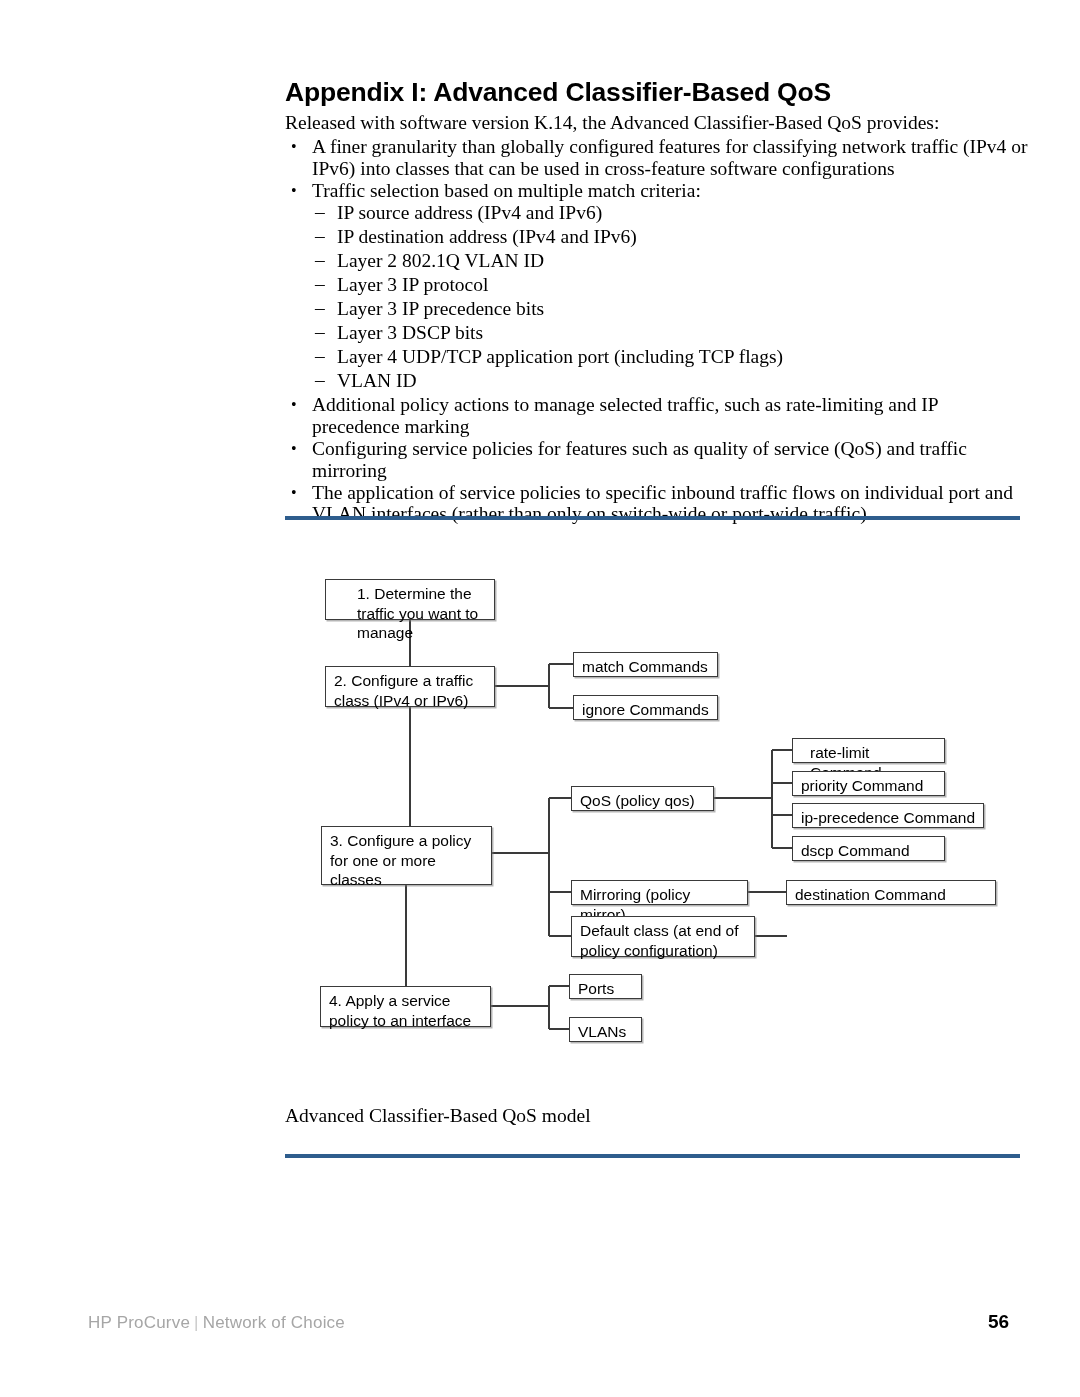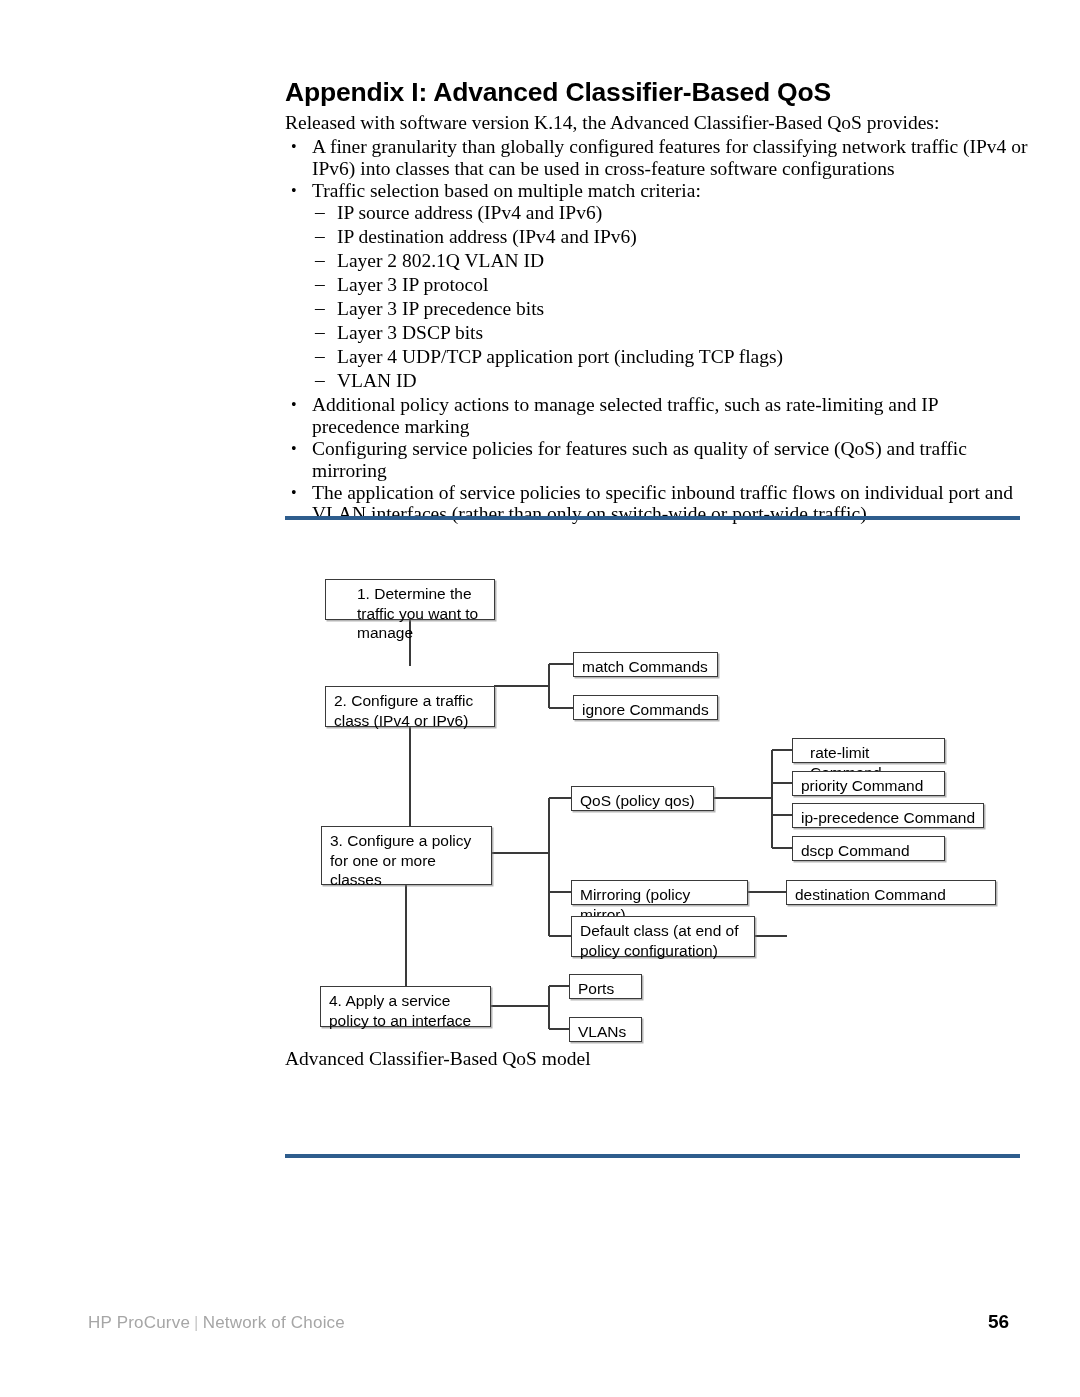"2. Configure a traffic class" div.node { margin-top: 20px -> none }
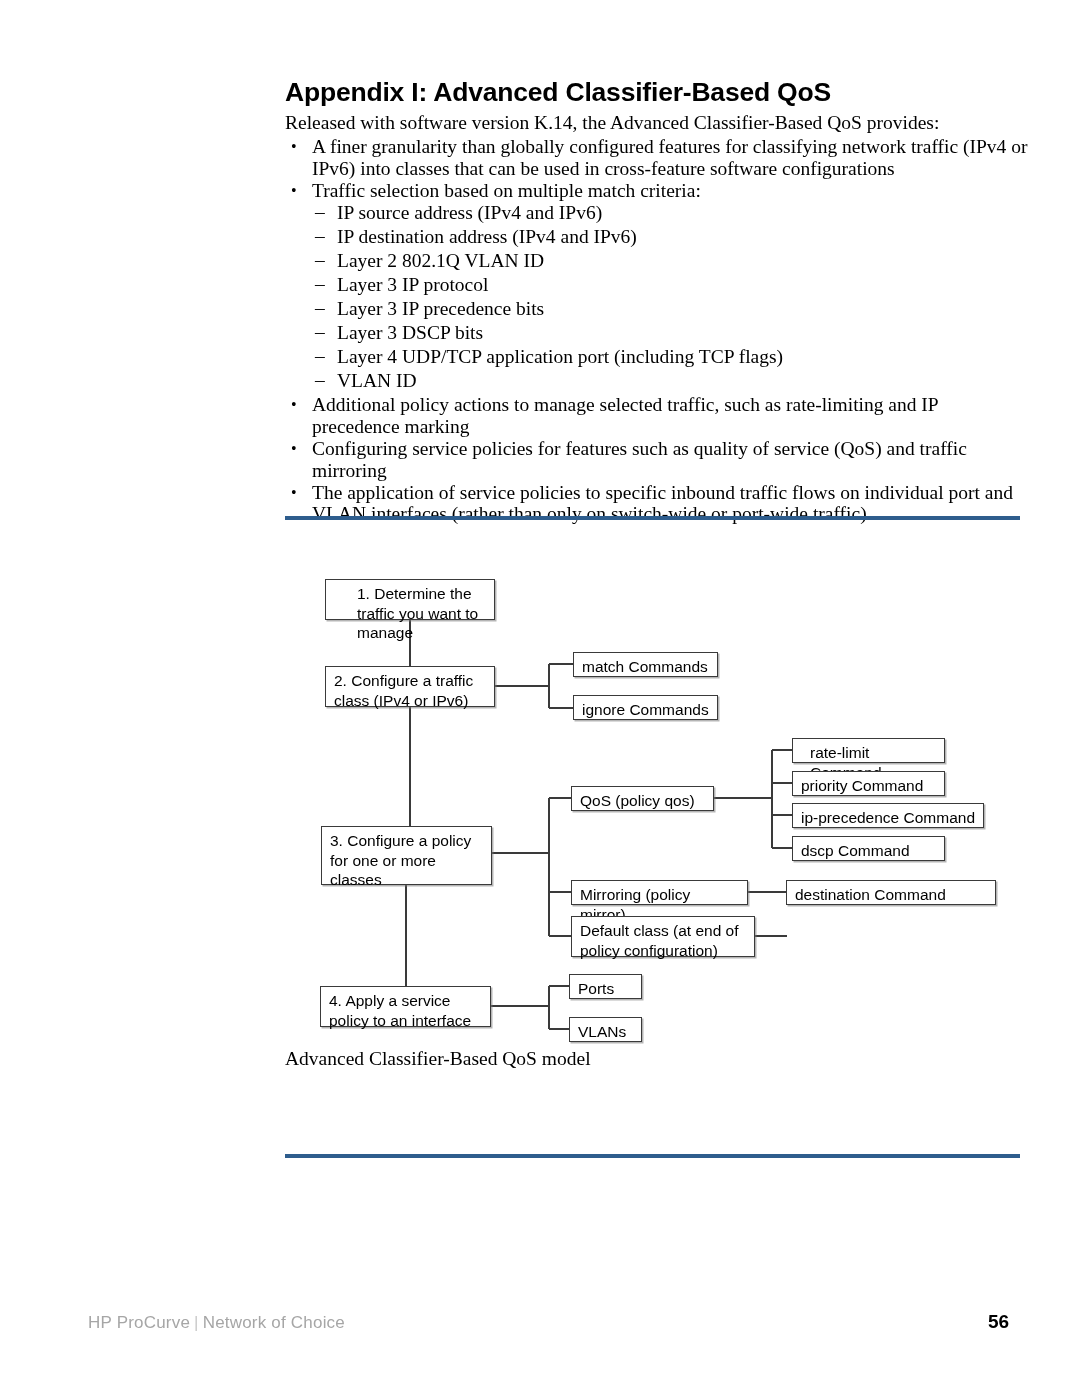"Advanced Classifier-Based QoS model" .caption { top: 1048px -> 1105px }
